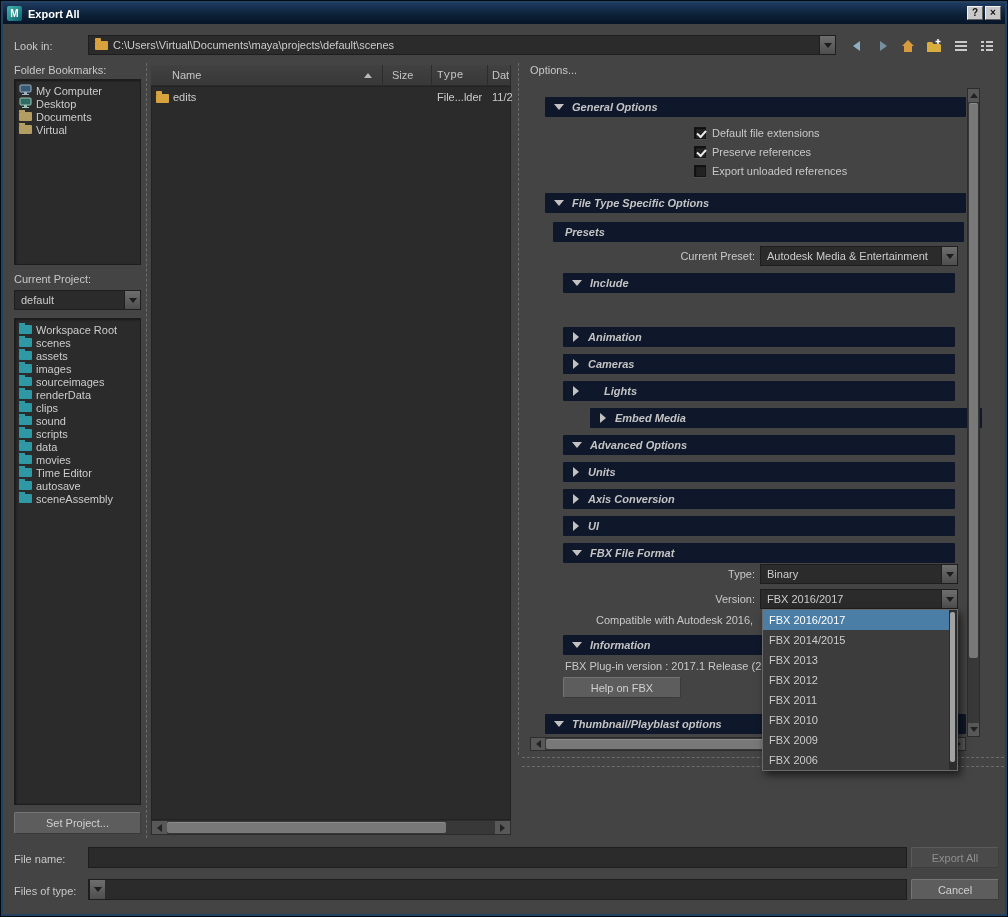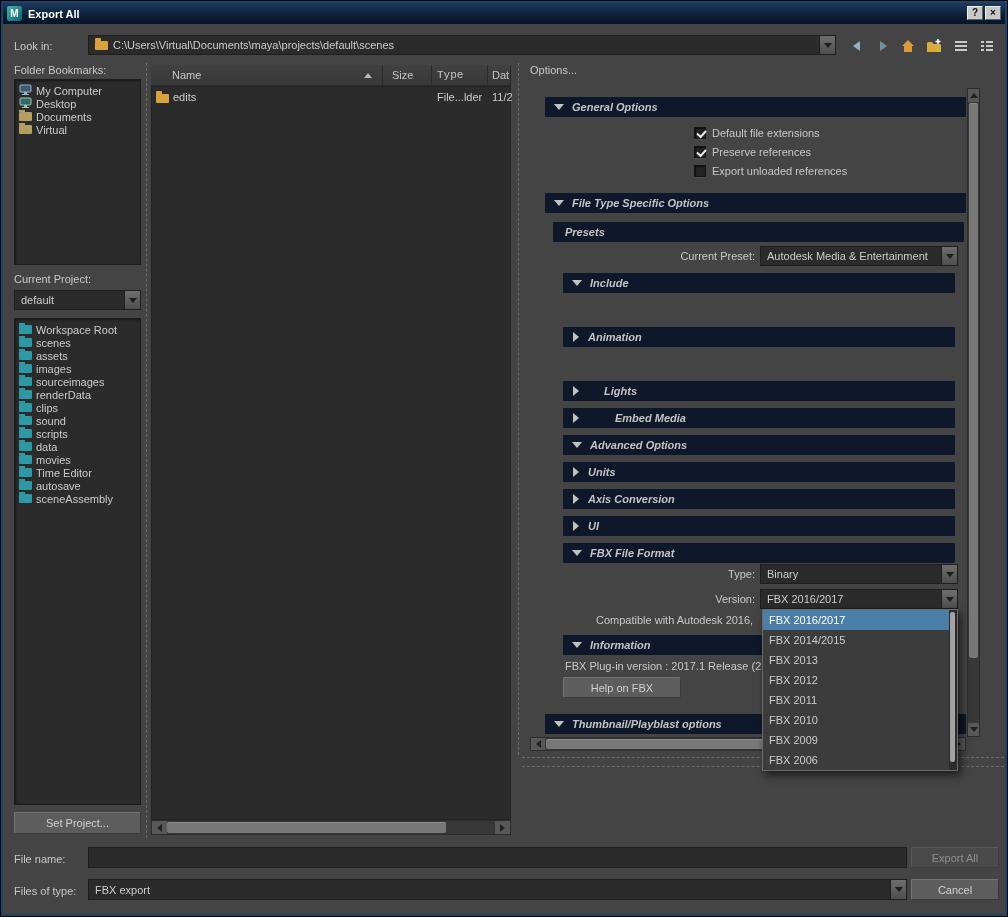"Cameras" div.hdr { html: none -> <div> <span></span> <span>Cameras</span> </div> }
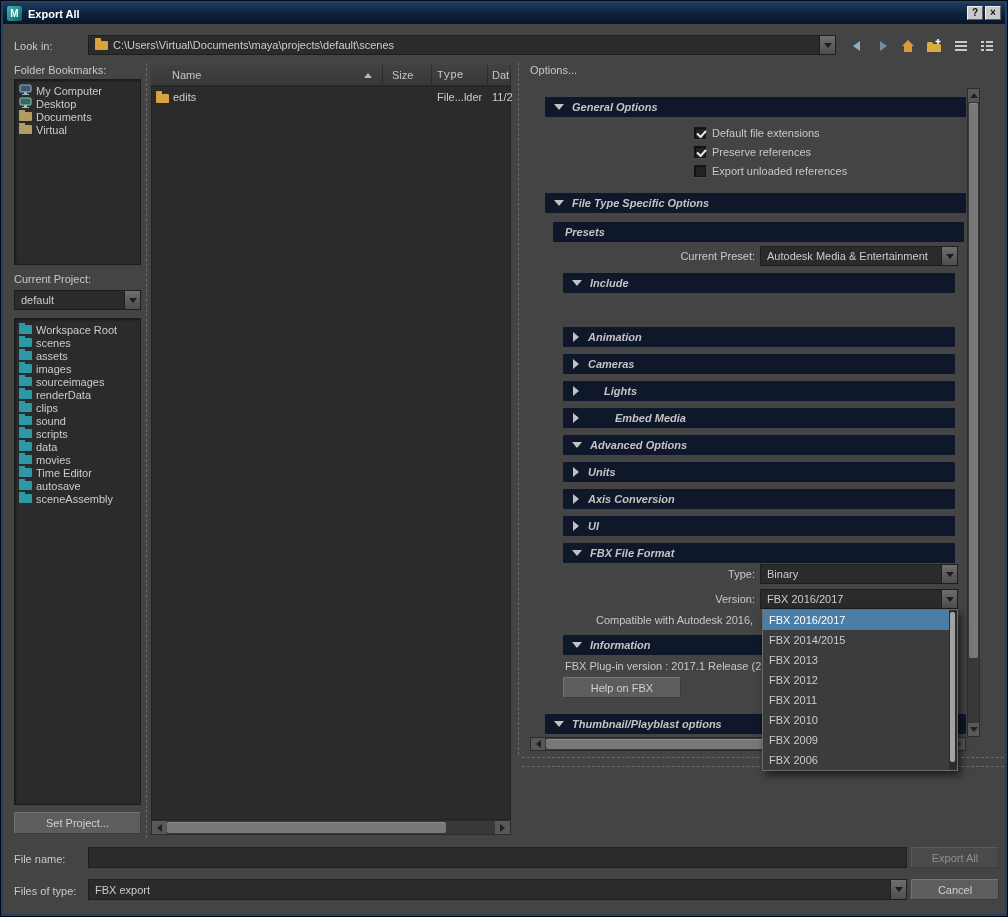"Embed Media" div.hdr { gap: 27px -> none; left: 563px -> 590px }
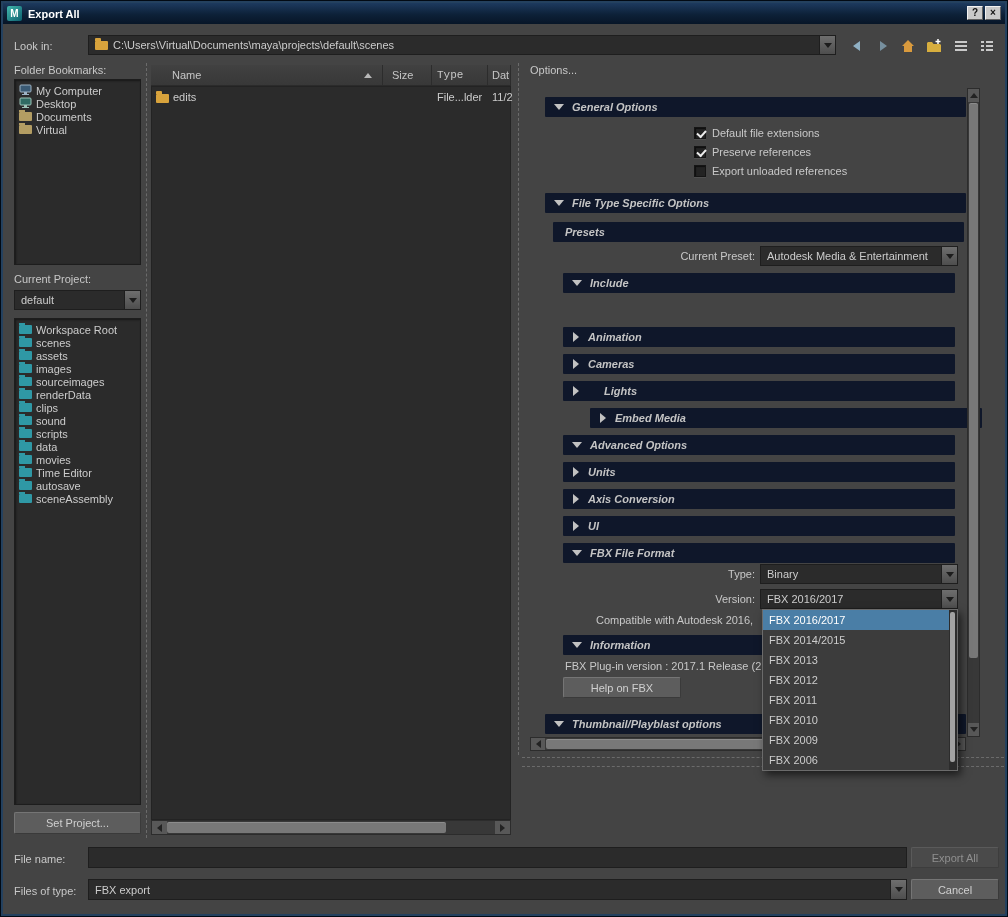"FBX export" span.val { html: <span>FBX export</span> -> none }
